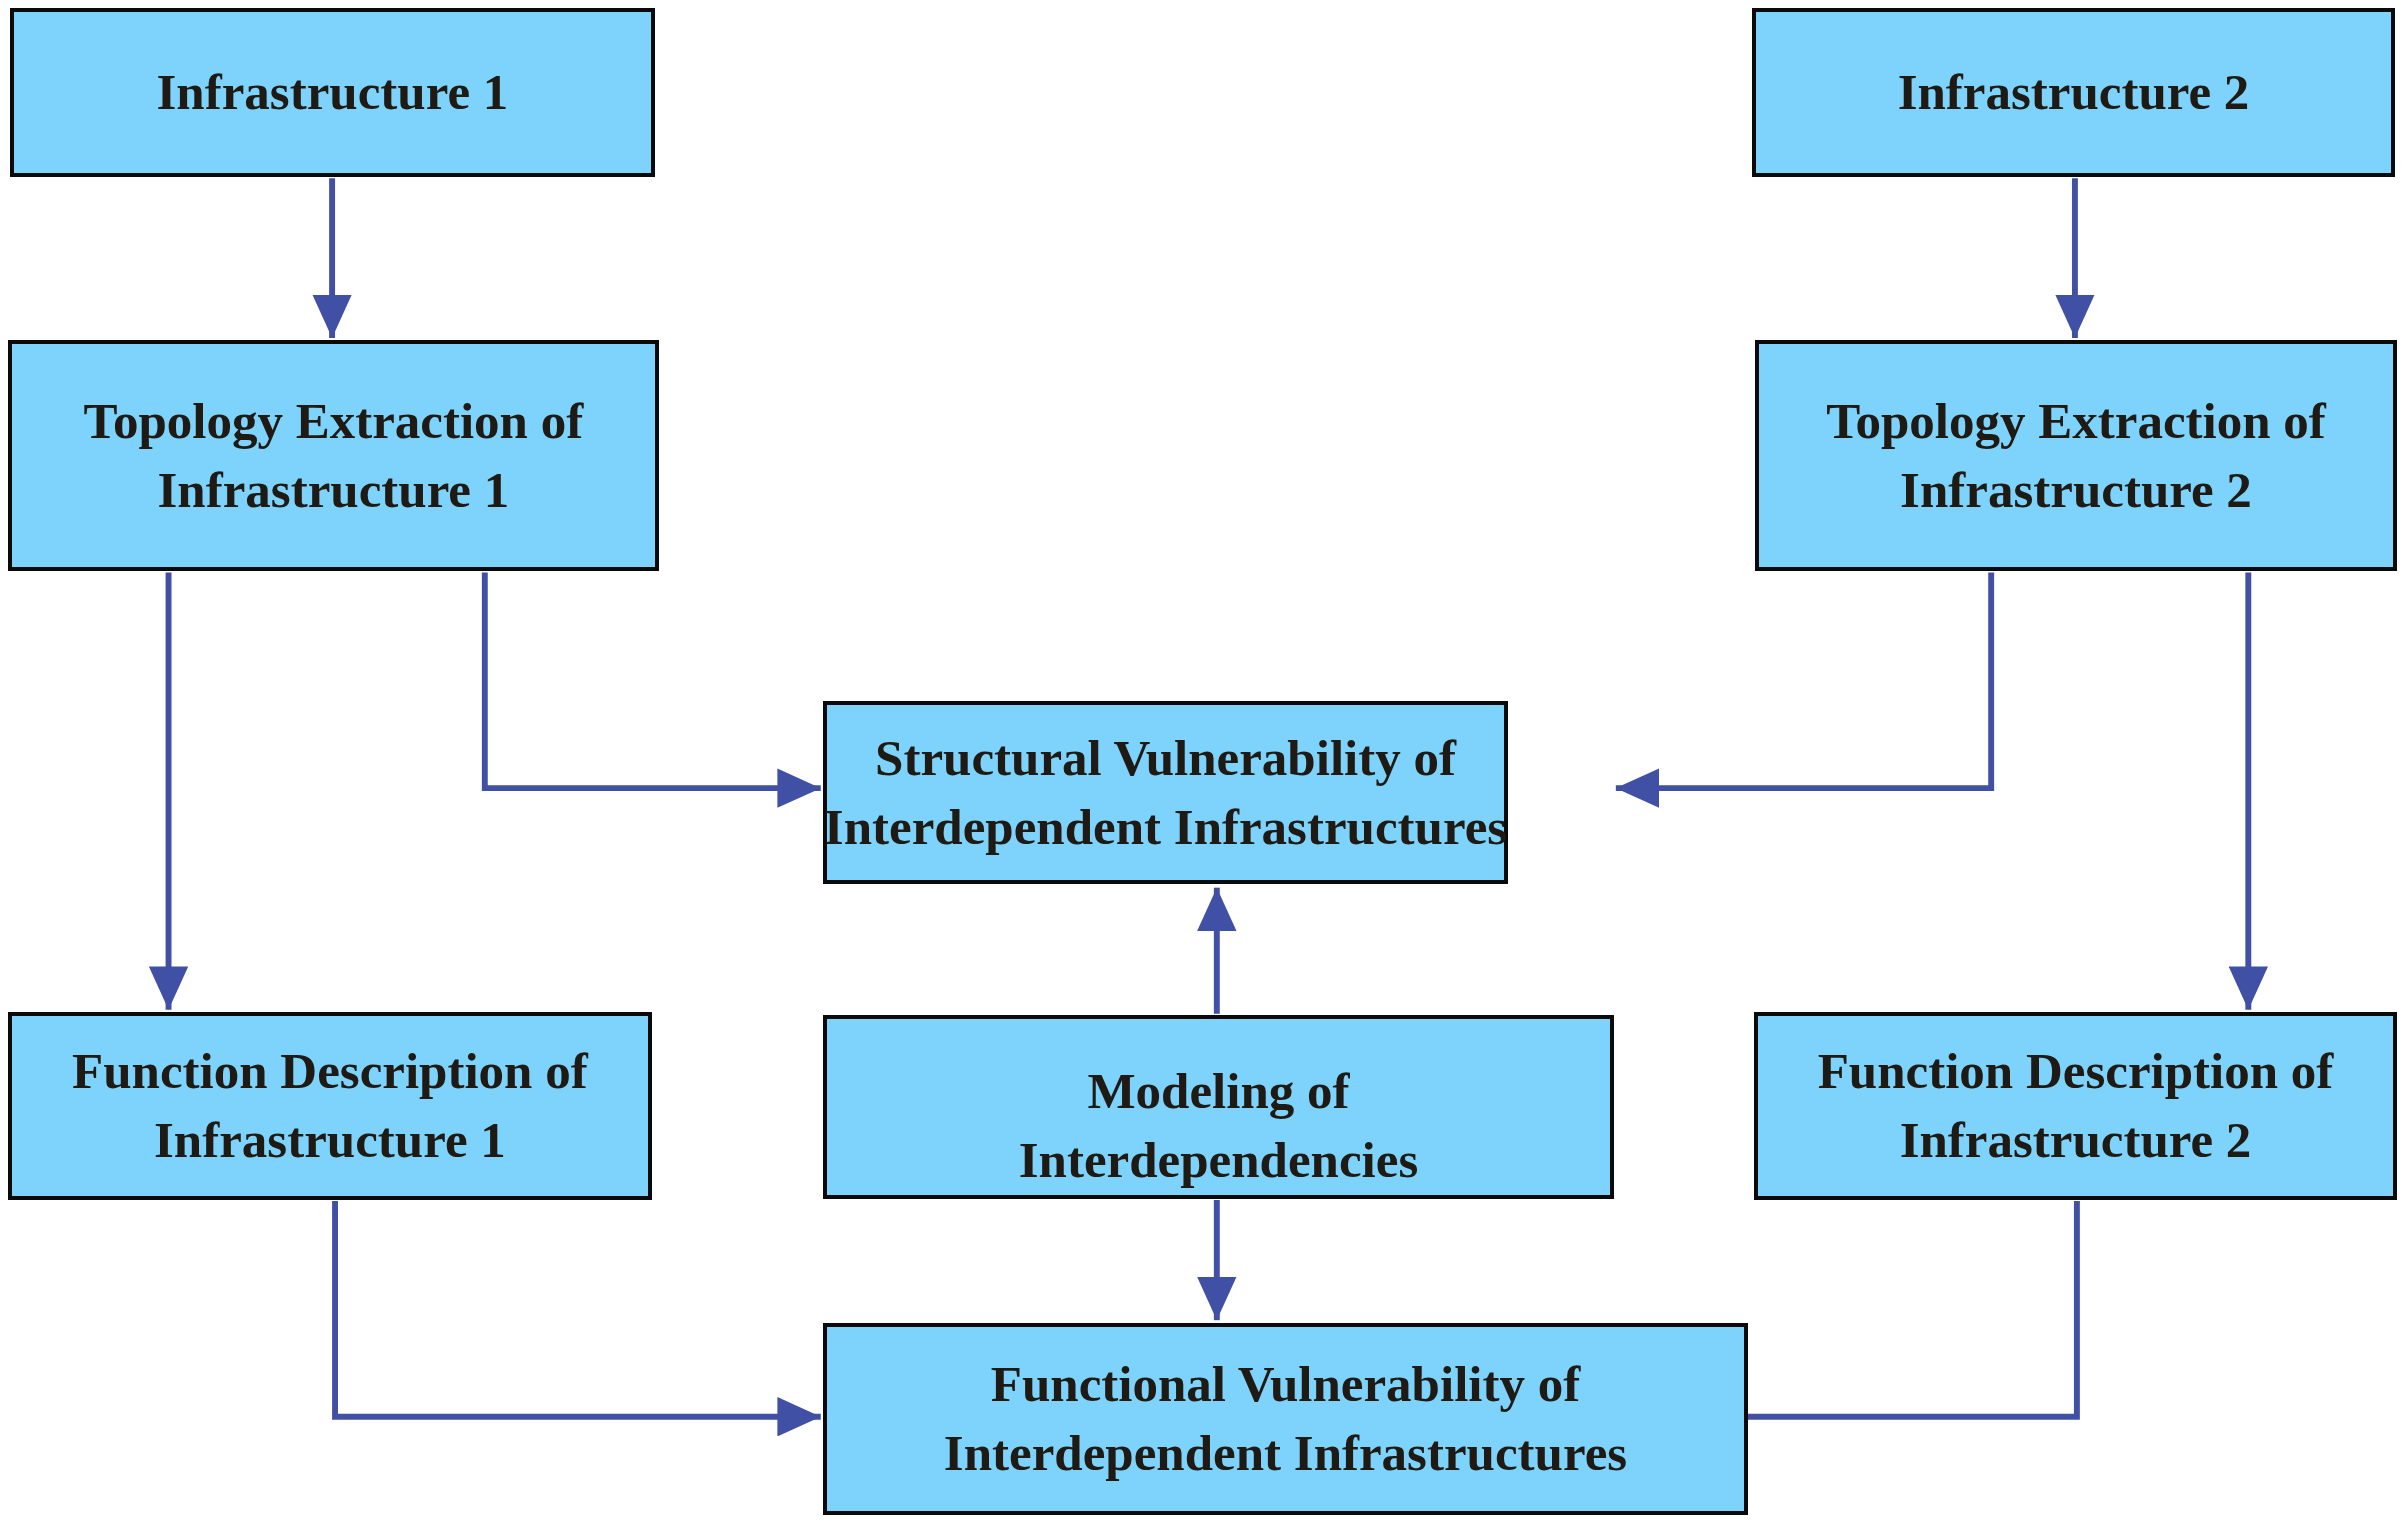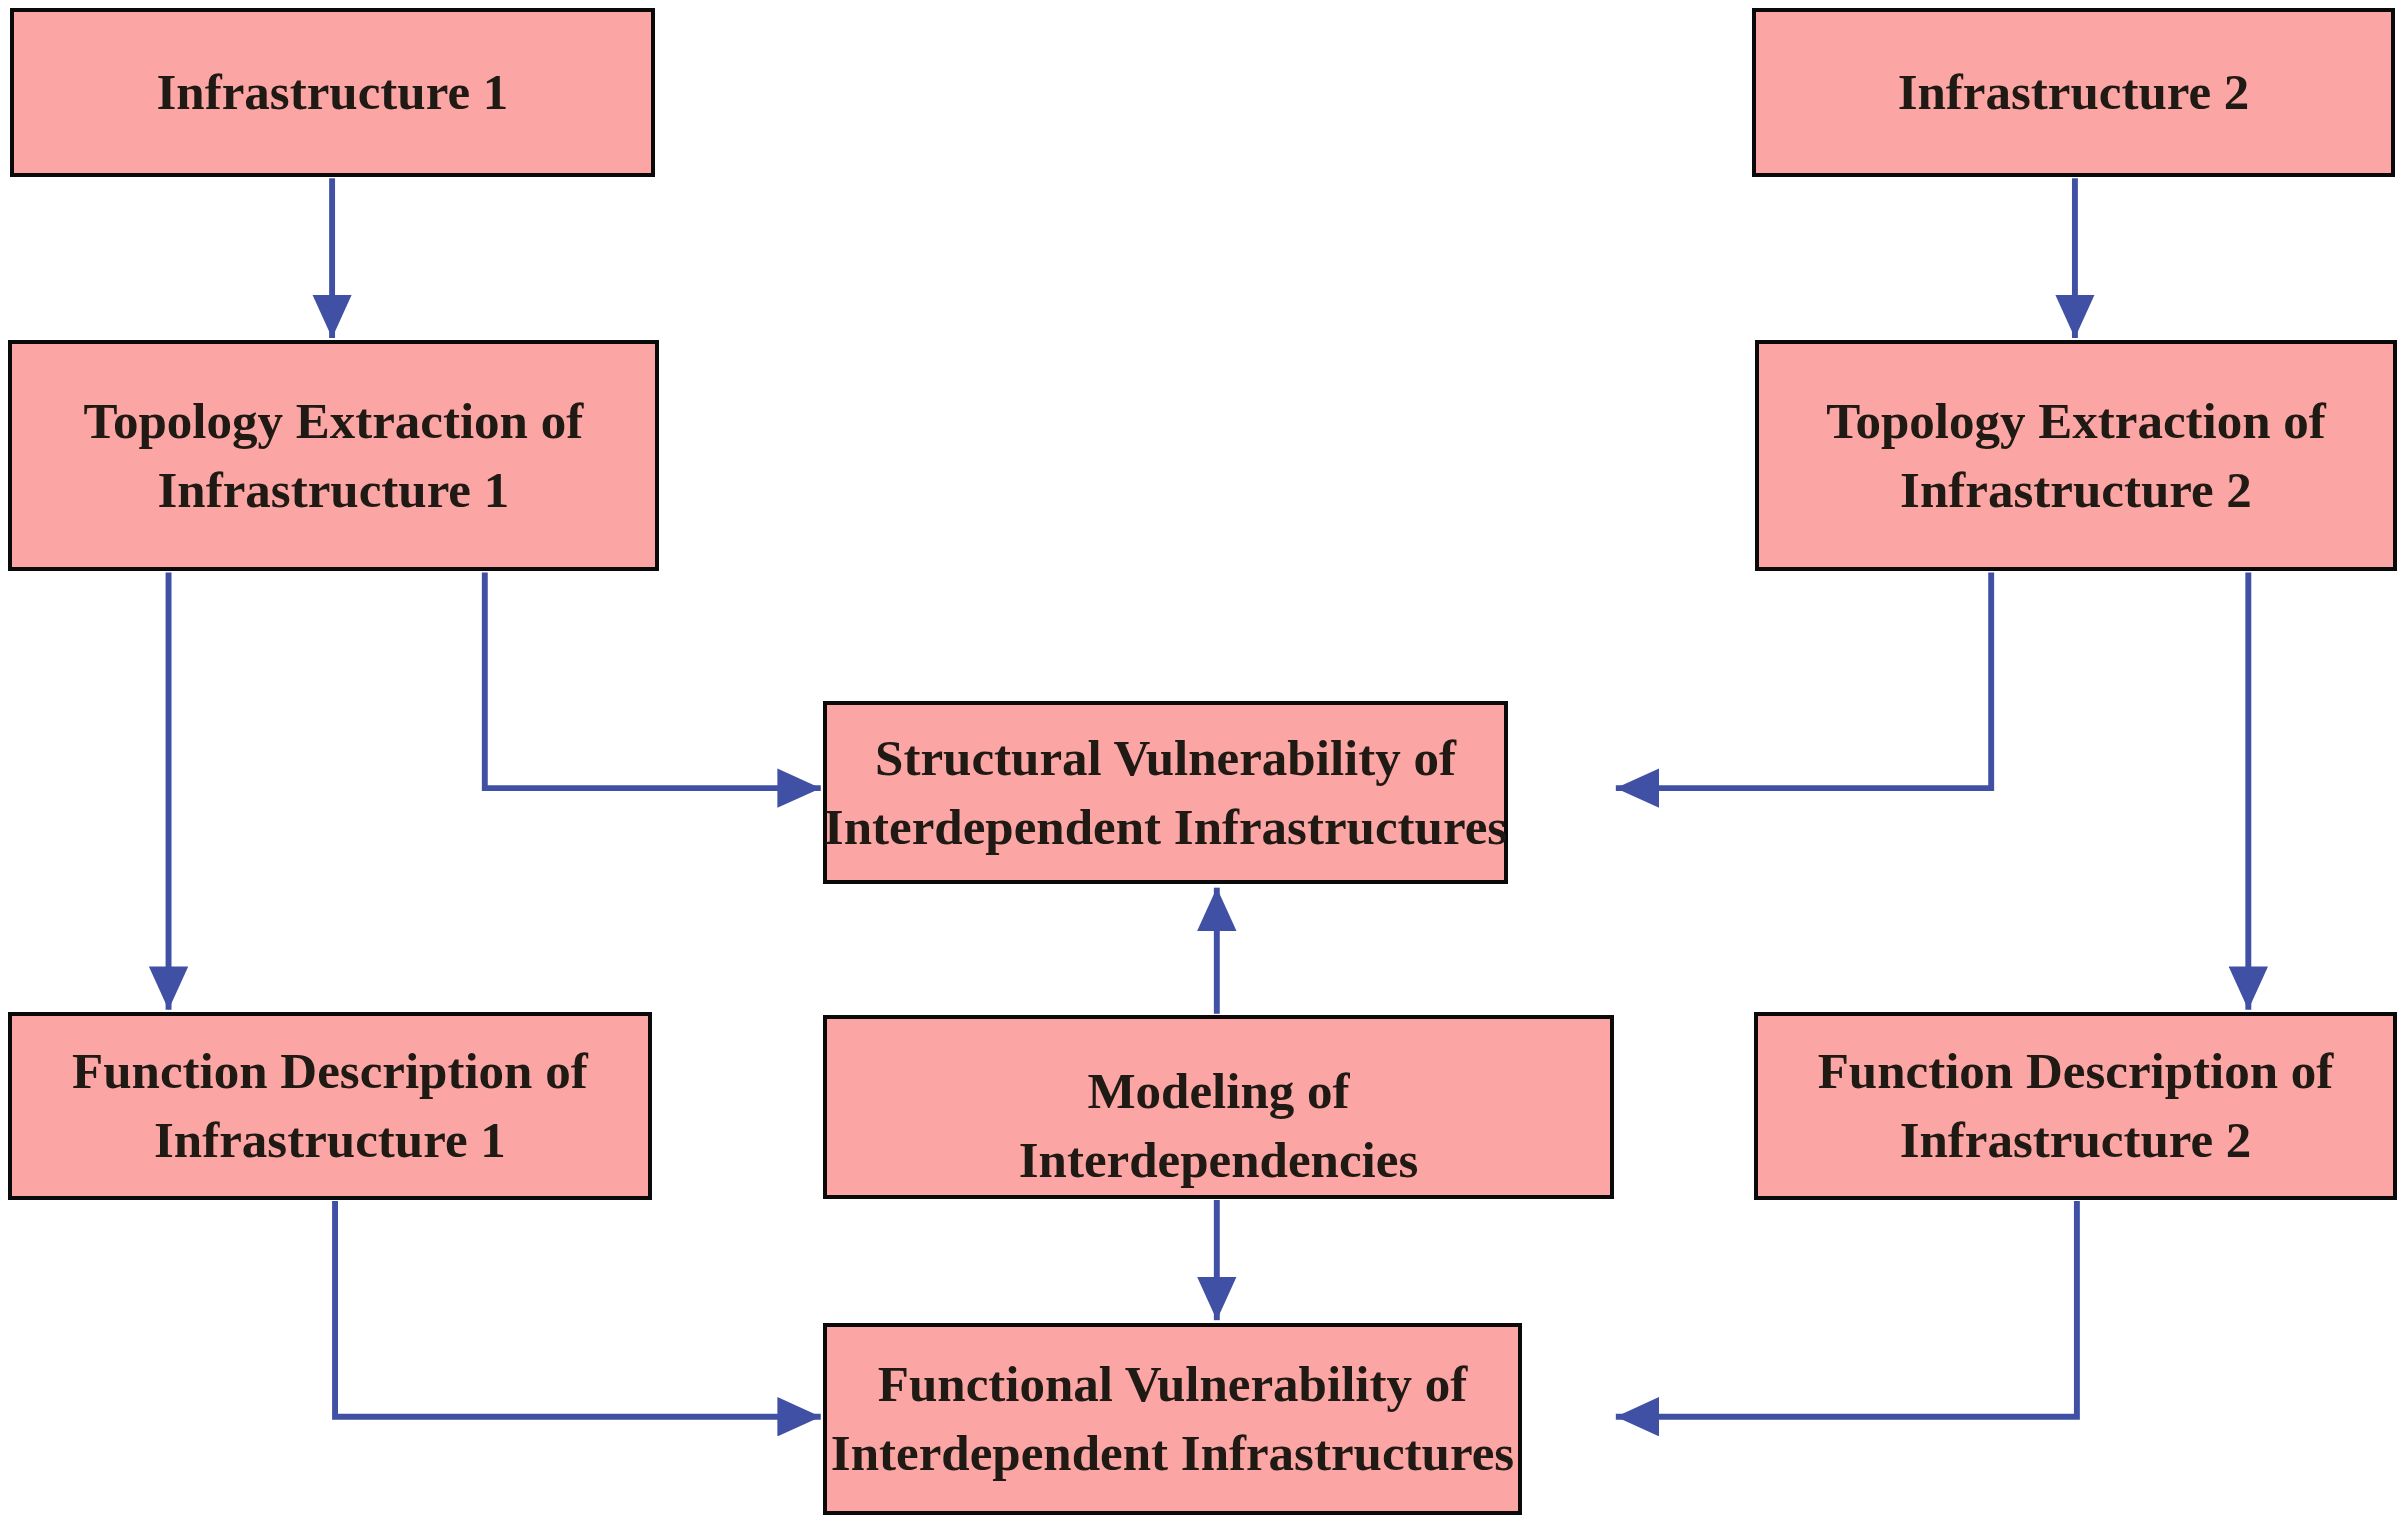"Infrastructure 1" .node { background: #fca5a5 -> #7dd3fc }
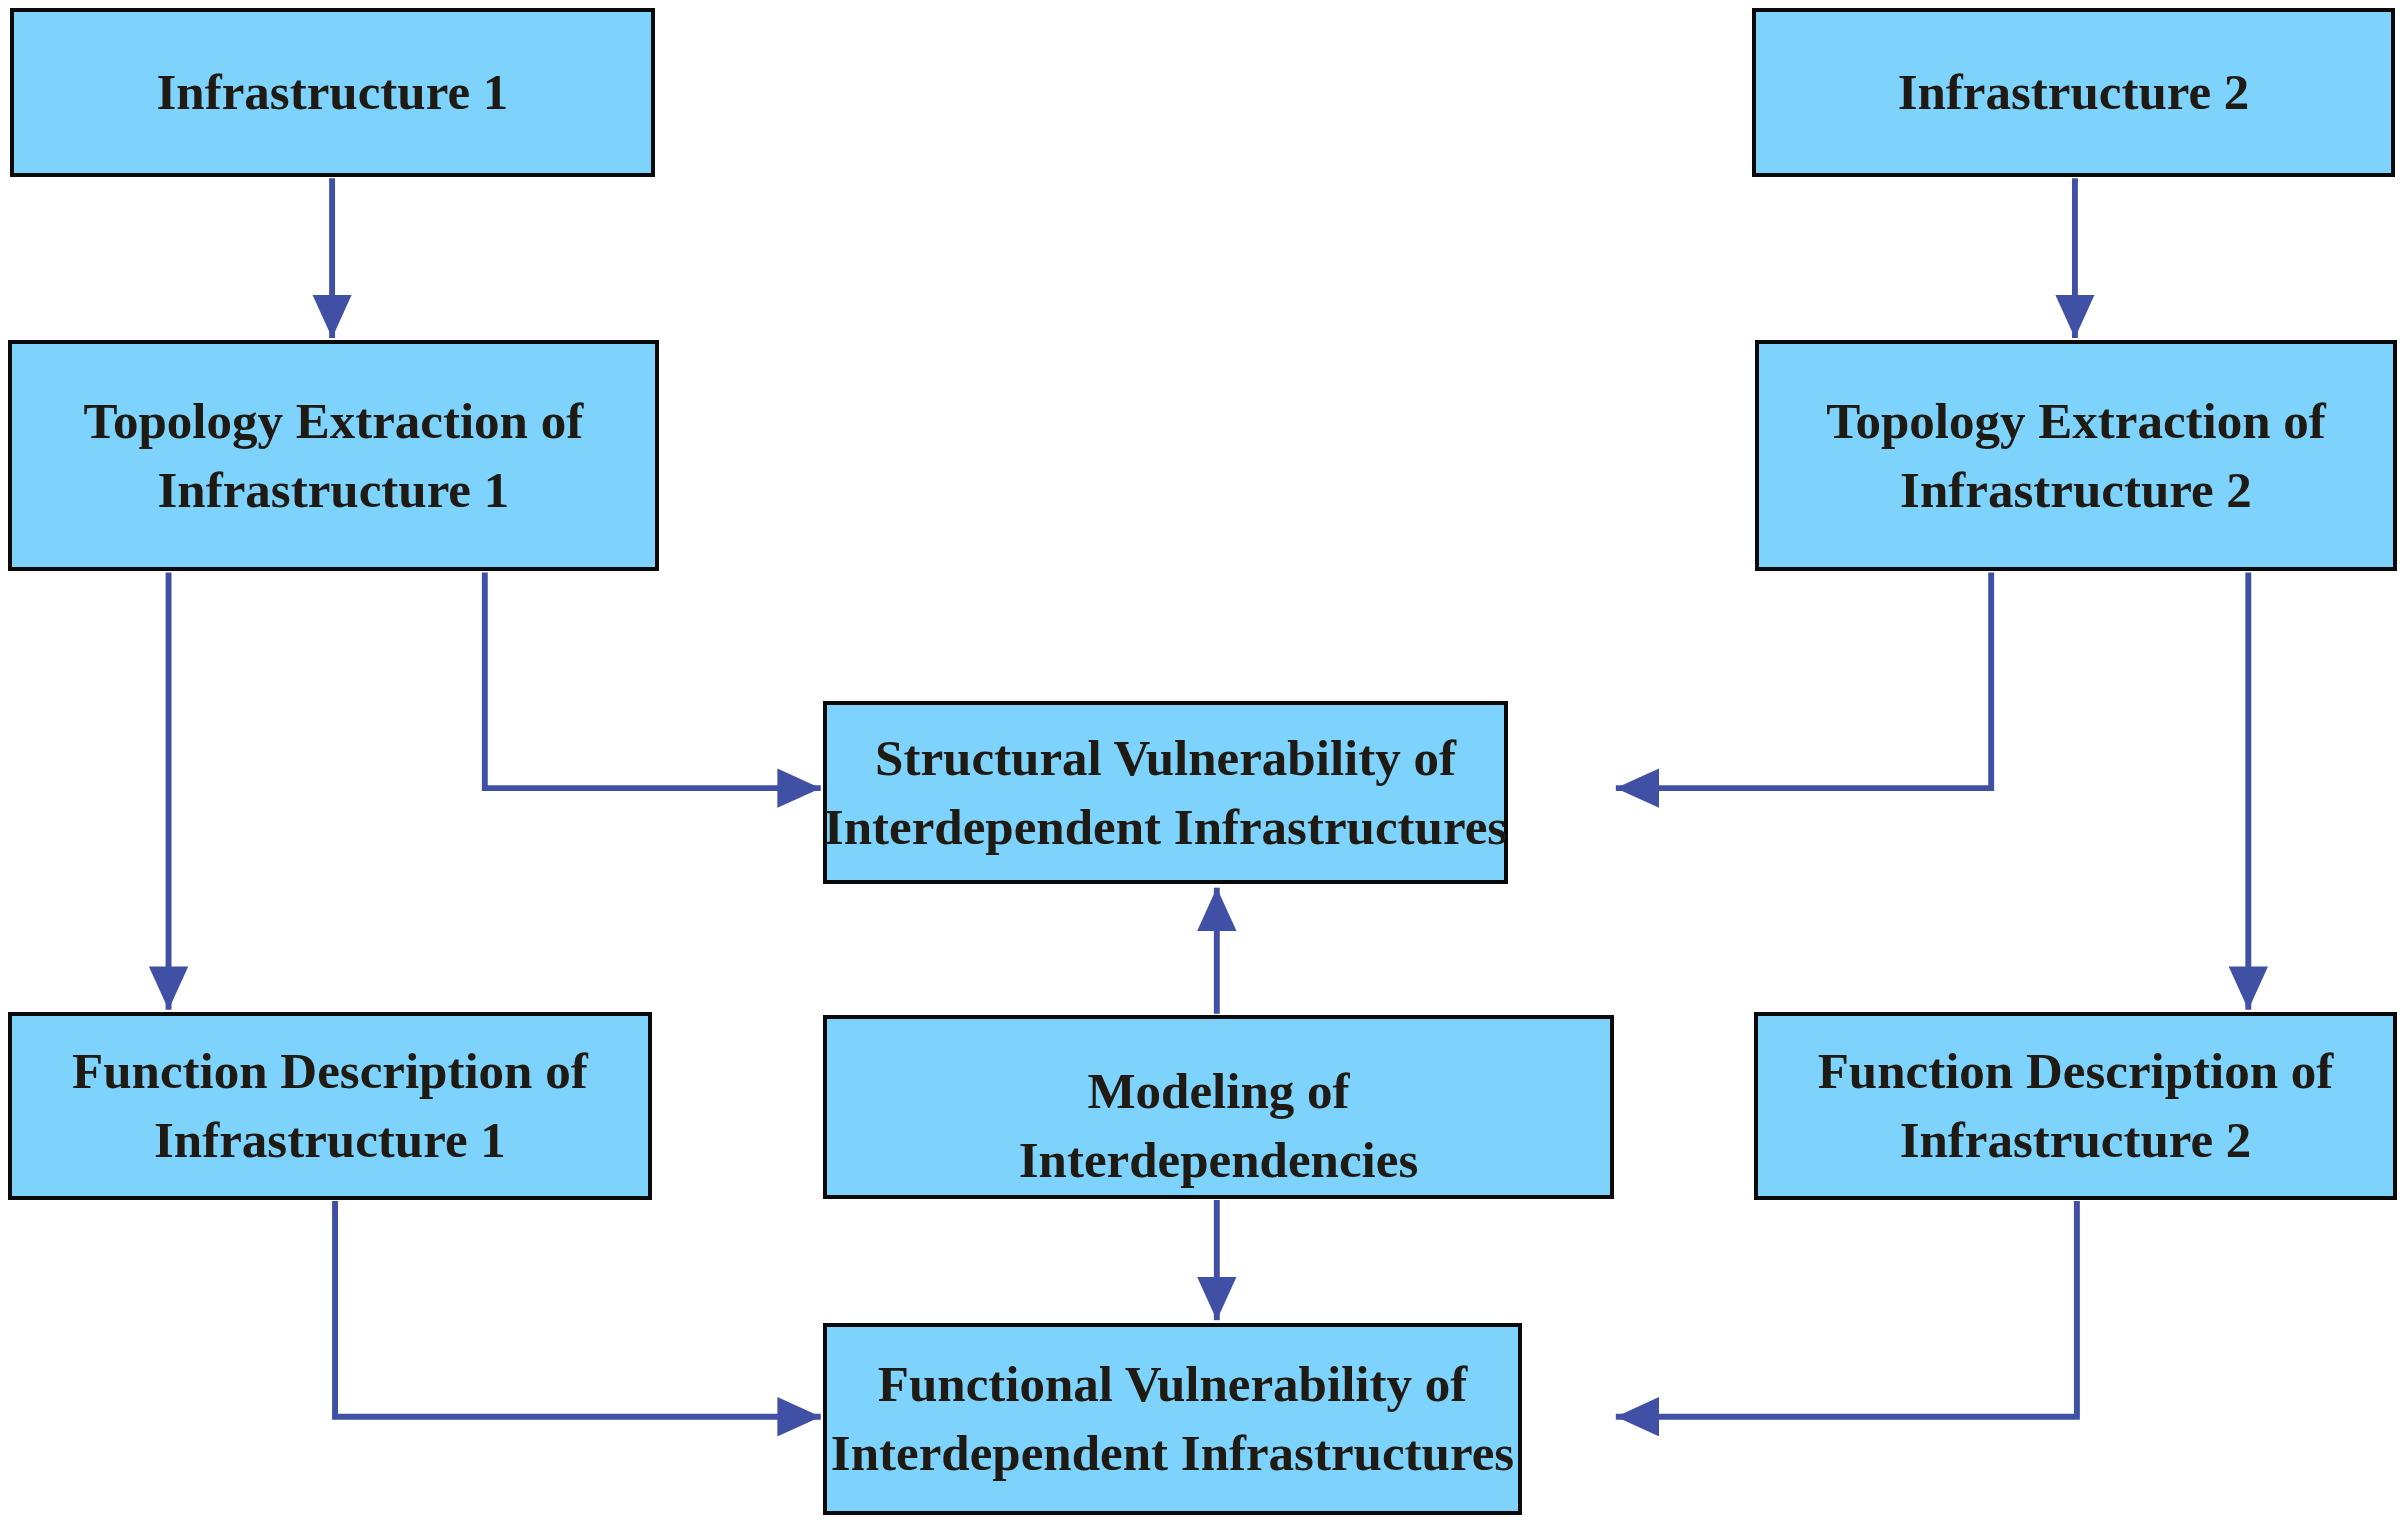"Functional Vulnerability of" #n-functional { width: 699px -> 925px }
